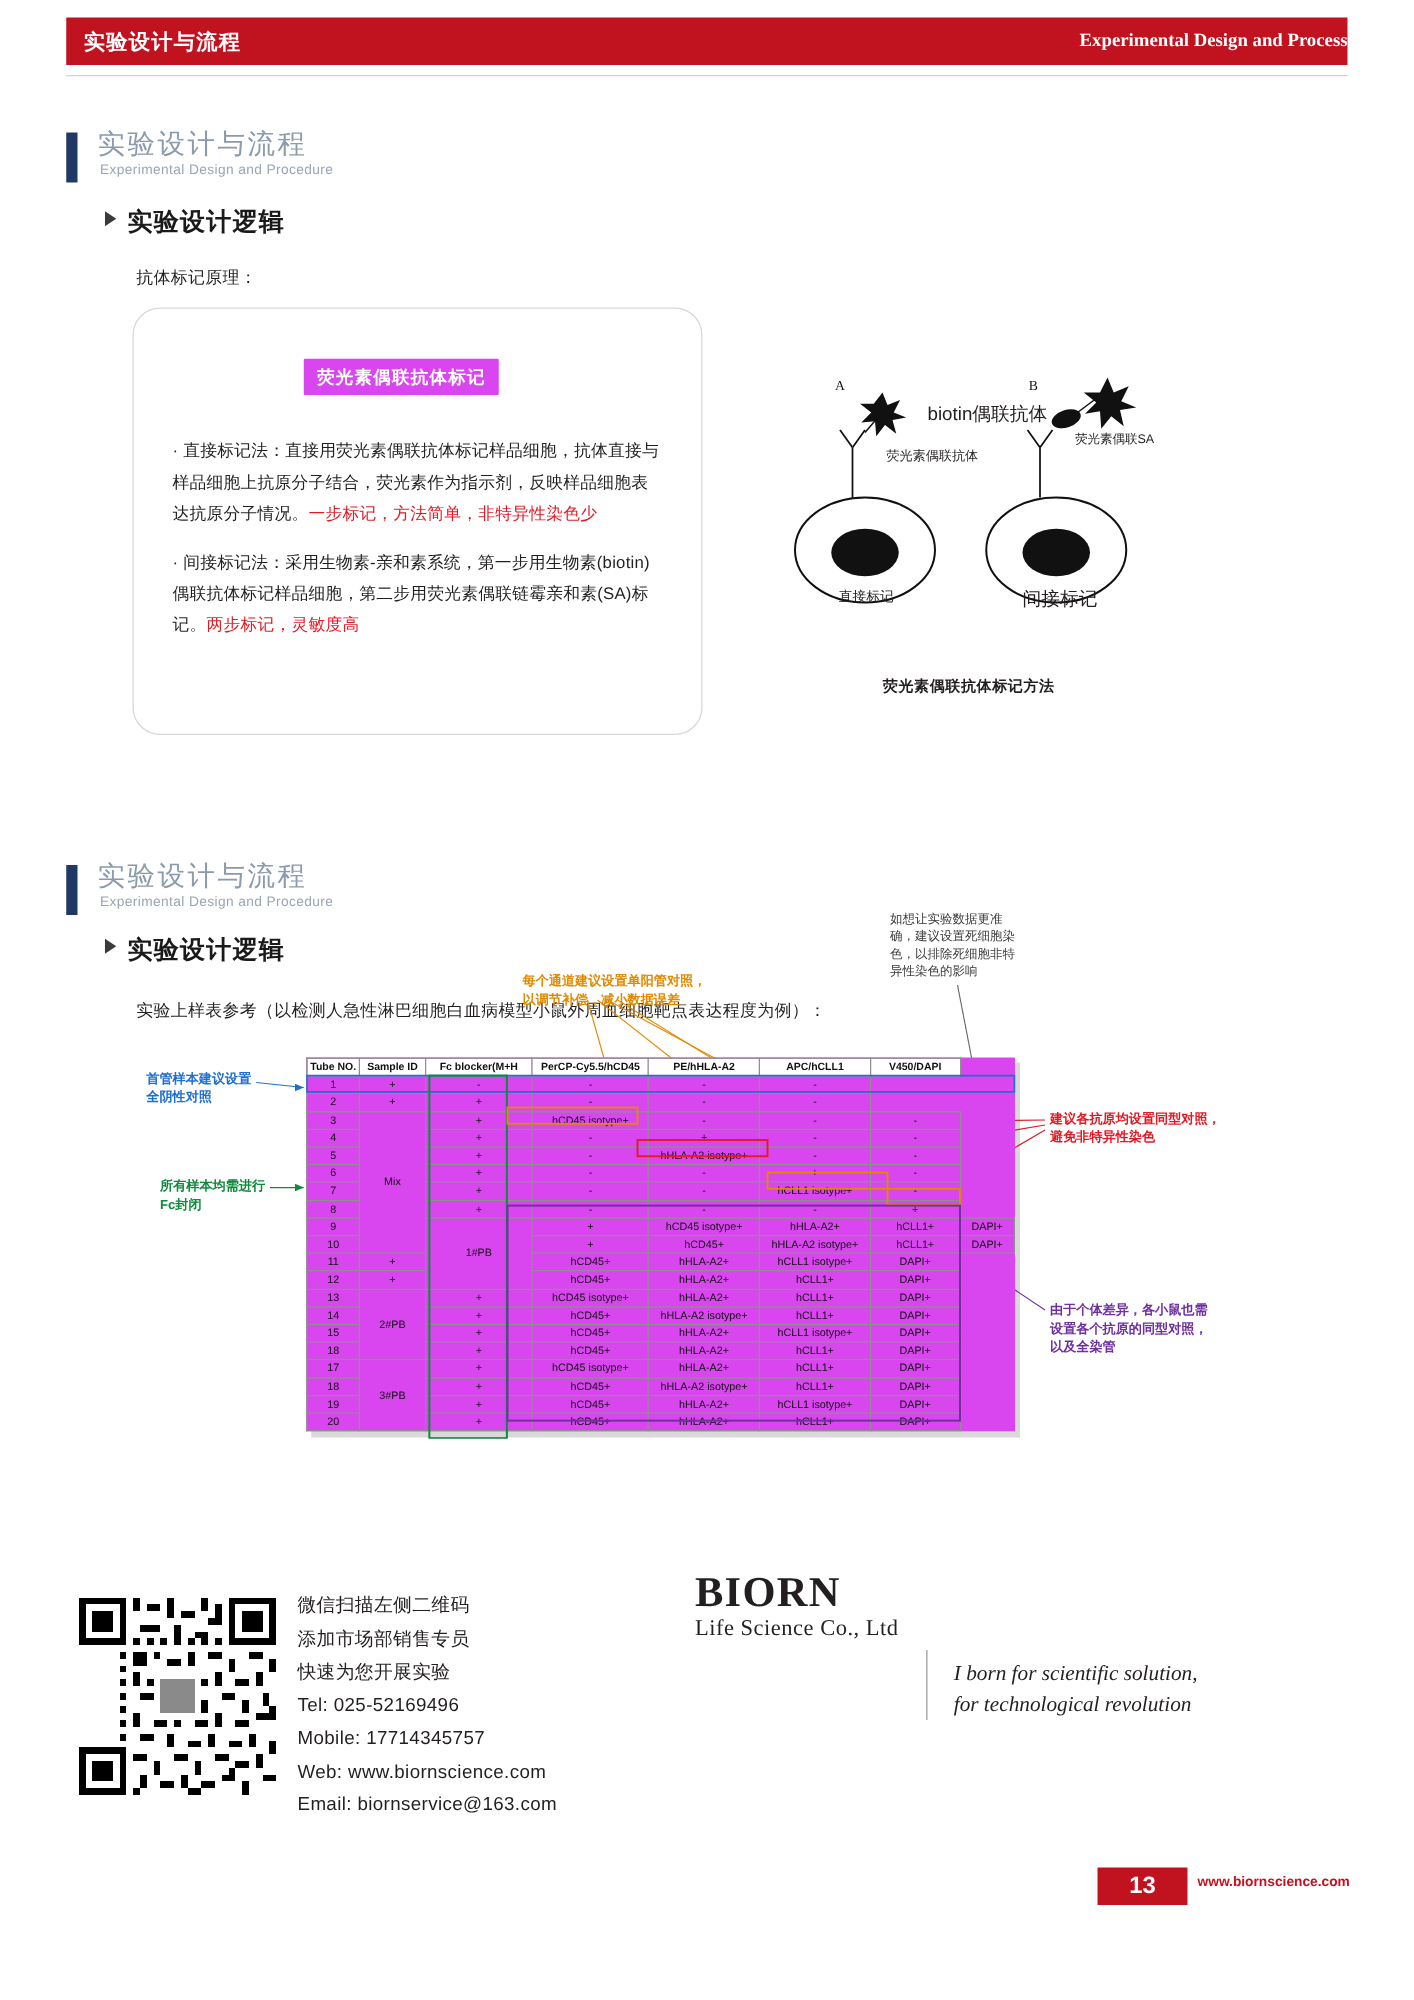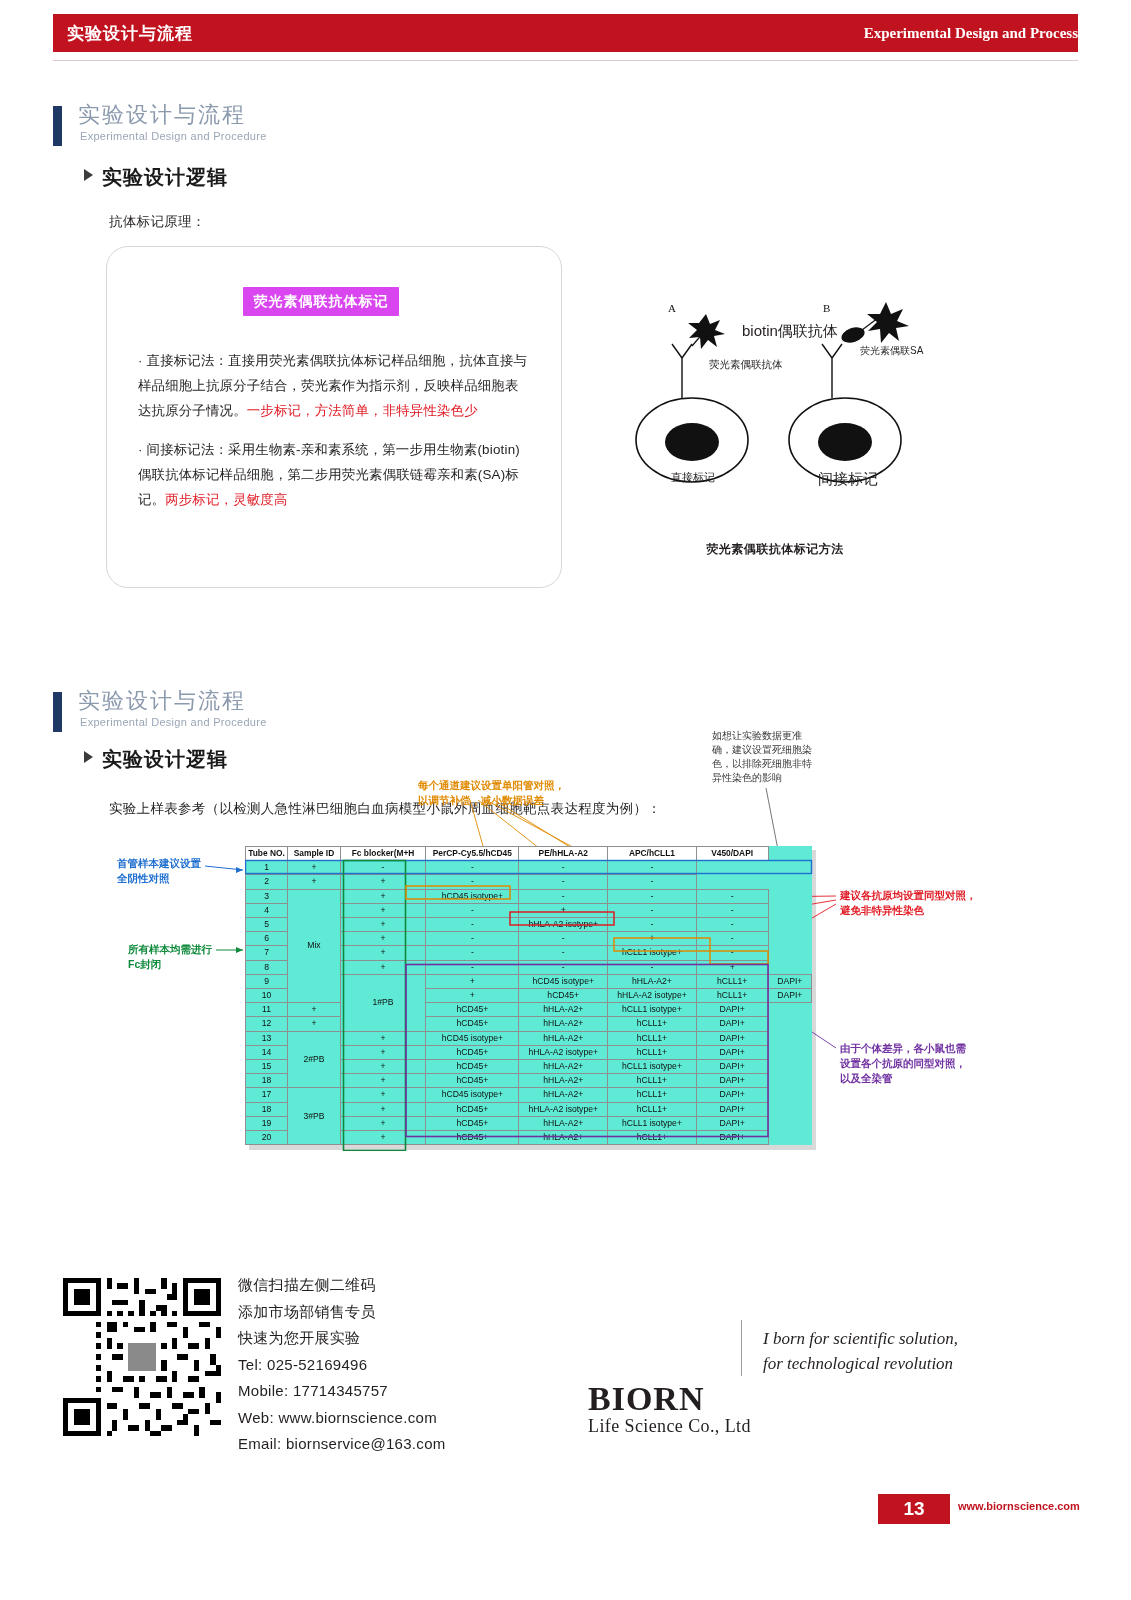"Tube NO." table.samp { background: #5eead4 -> #d946ef }
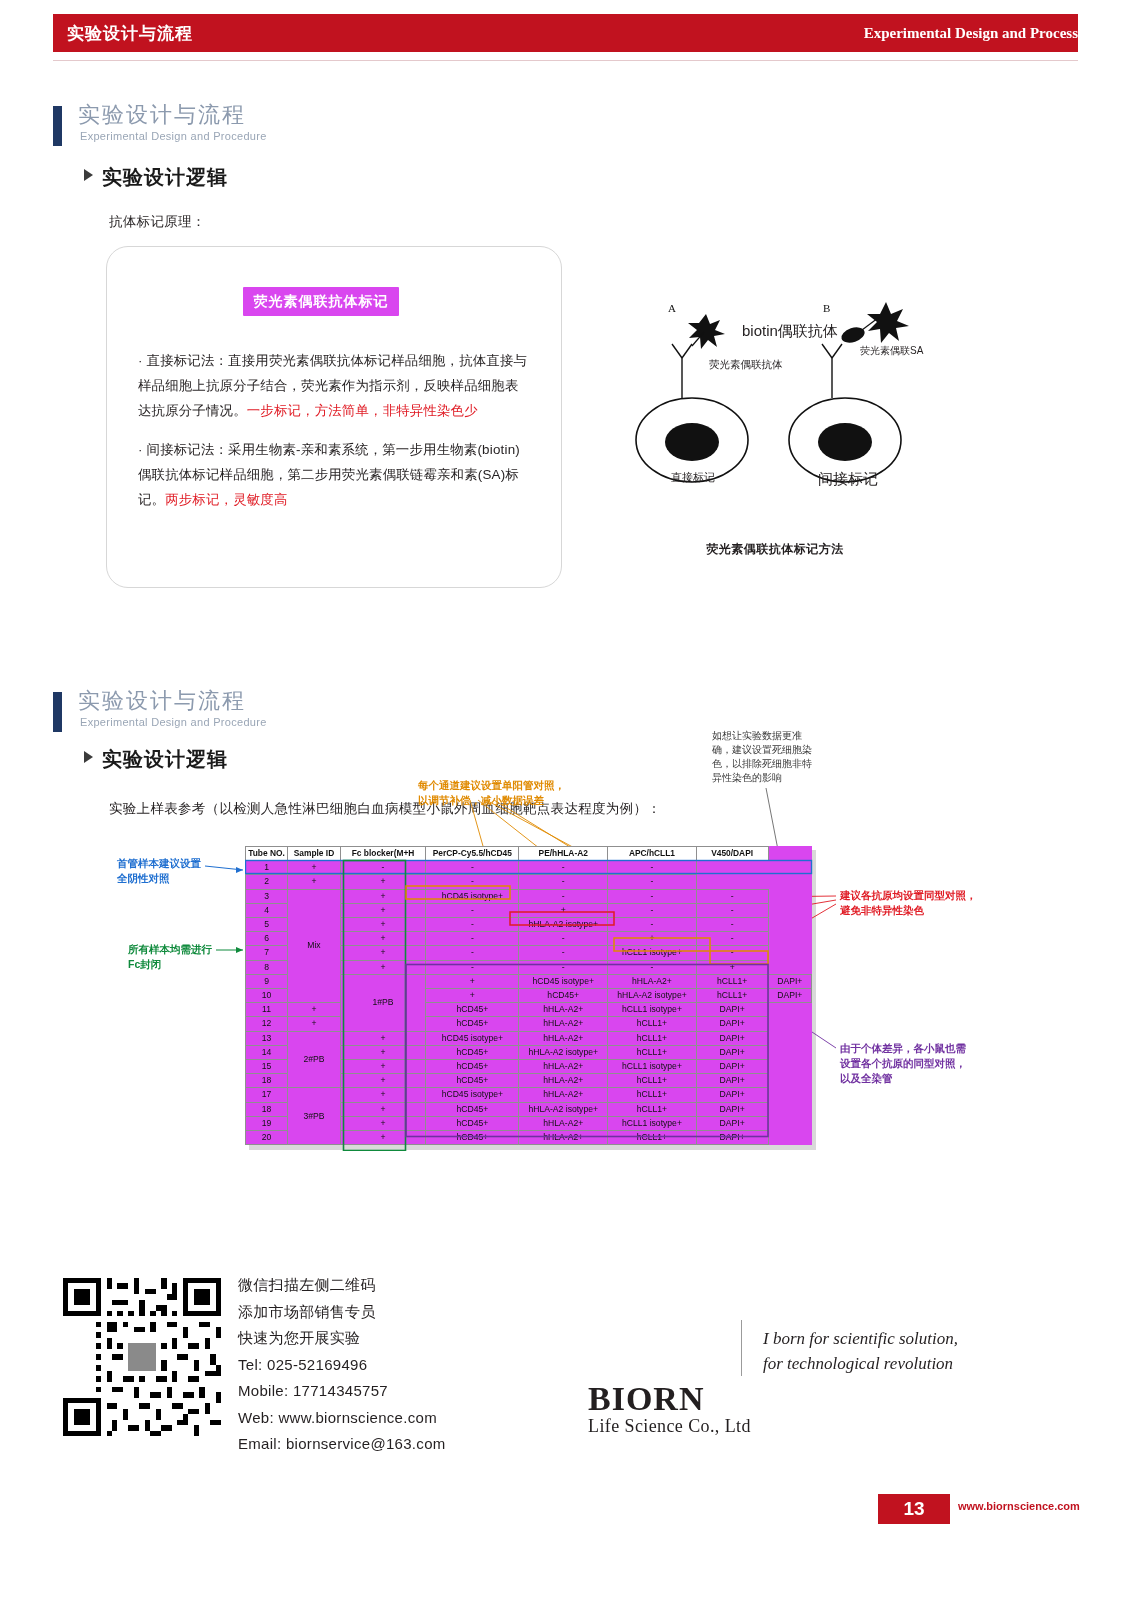"BIORN" .brand { margin-left: 32px -> none; top: 1380px -> 1256px }
